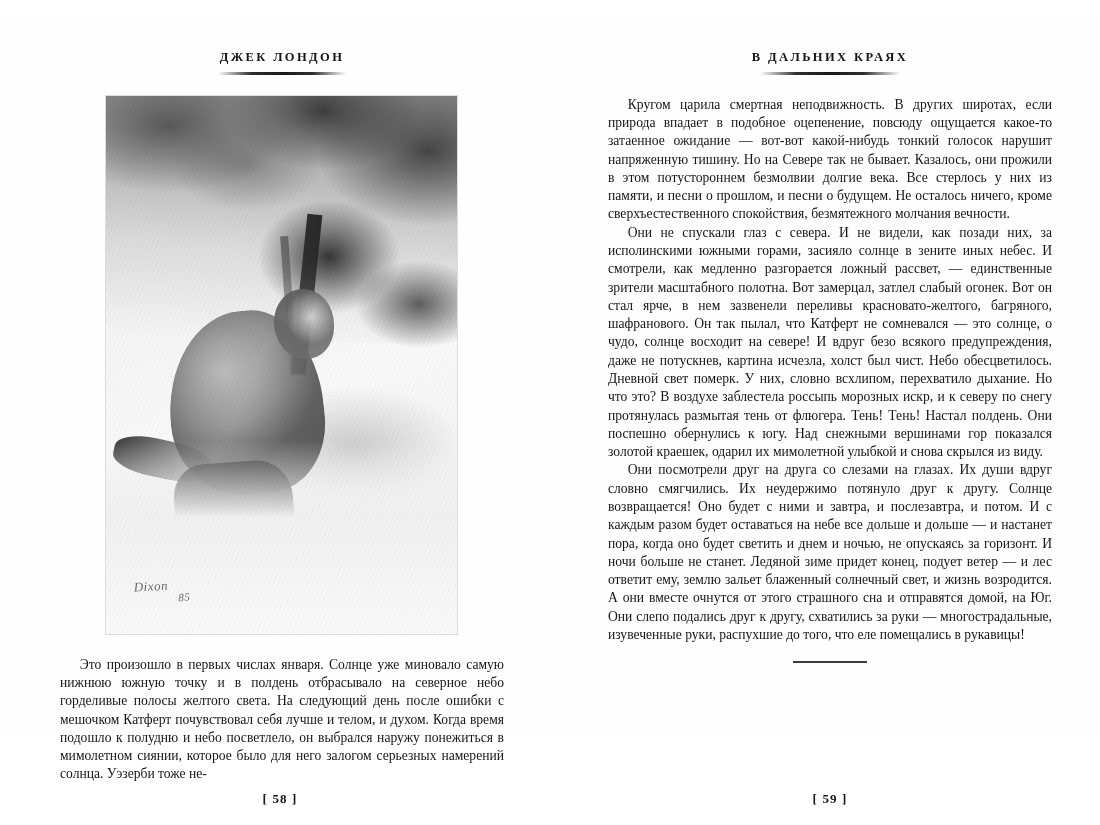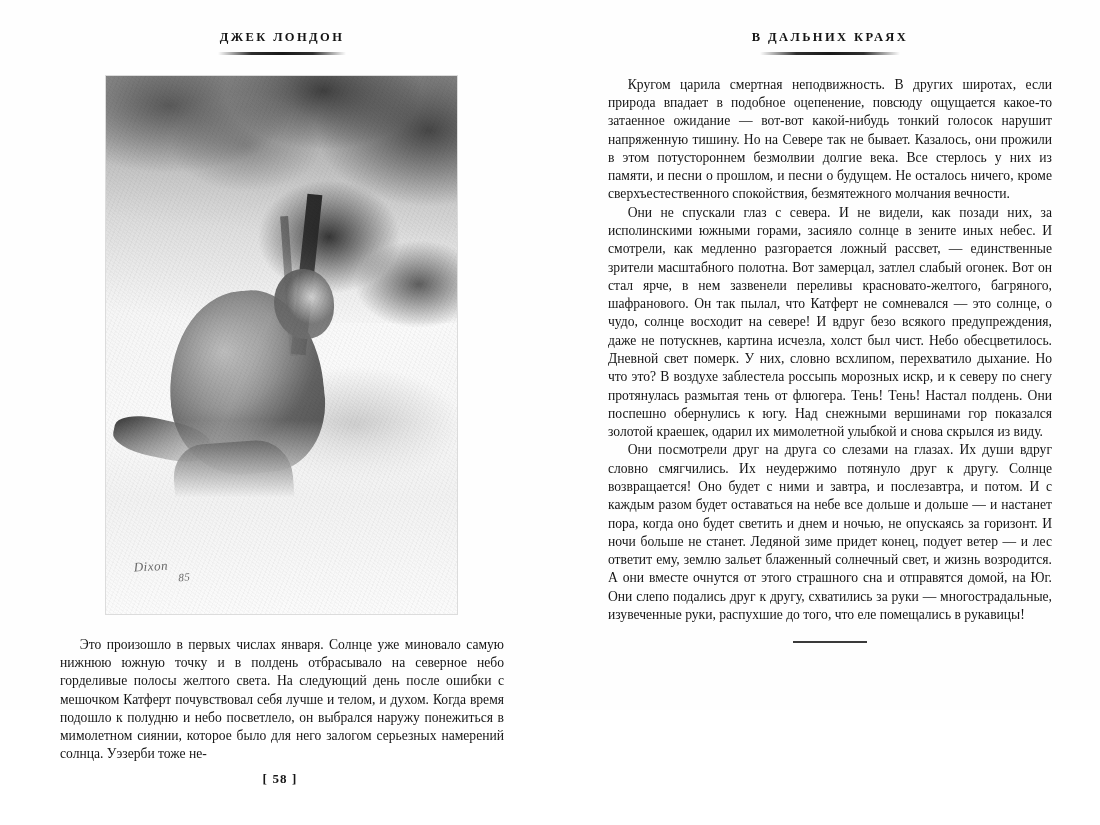"ДЖЕК ЛОНДОН" .spread { margin-top: none -> 20px }
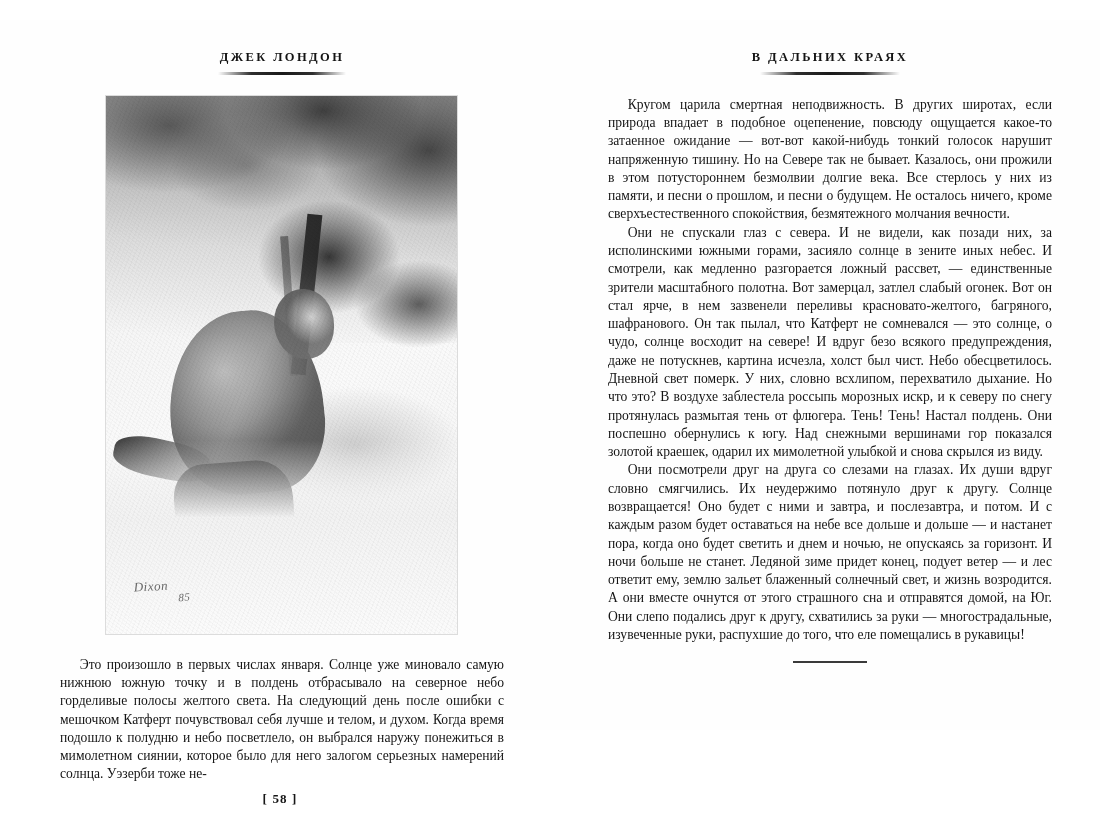"[ 59 ]" div.folio { html: none -> <div>[ 59 ]</div> }
